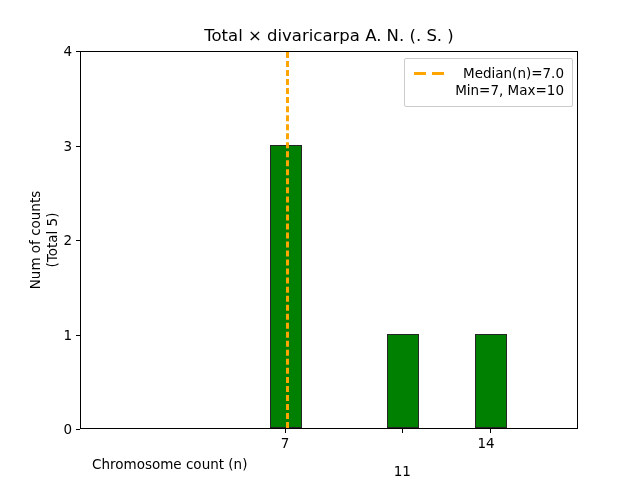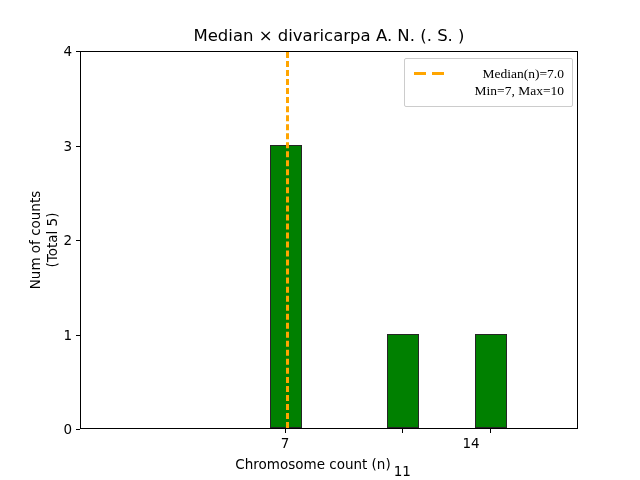"Median × divaricarpa A. N." div { text: Median -> Total }
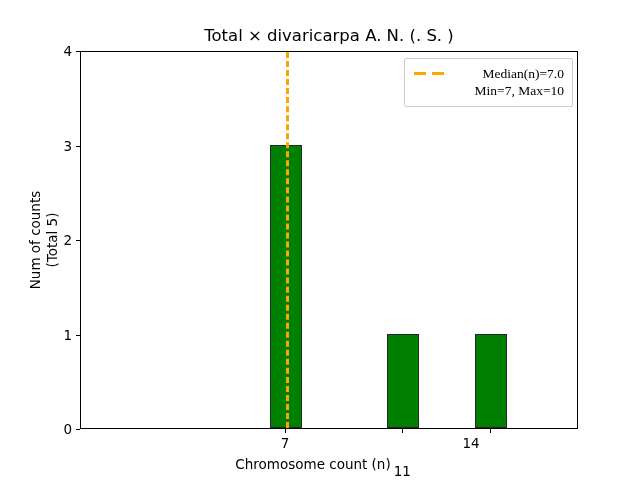"Median(n)=7.0" #legend { font-family: Liberation Serif, serif -> none }
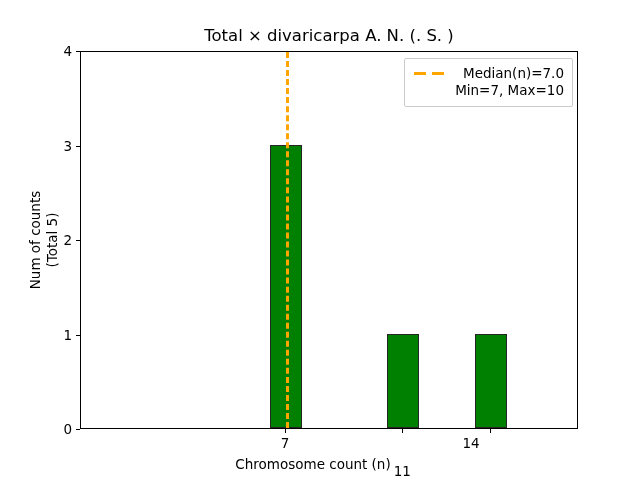"14" div.xticklabel { left: 471px -> 486px }
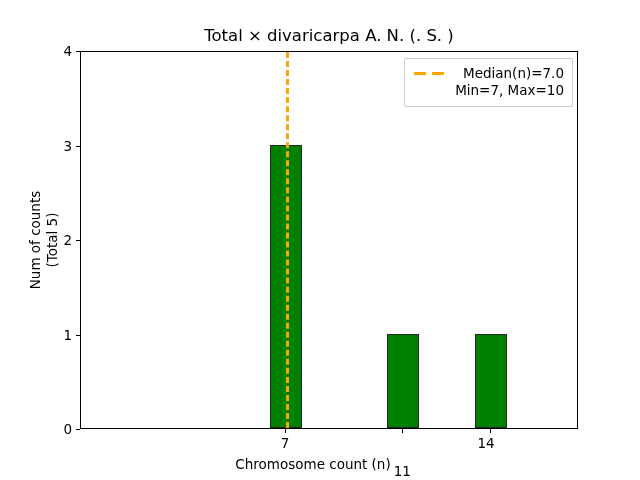"Chromosome count (n)" #xlabel { left: 64px -> 92px; text-align: center -> left }
